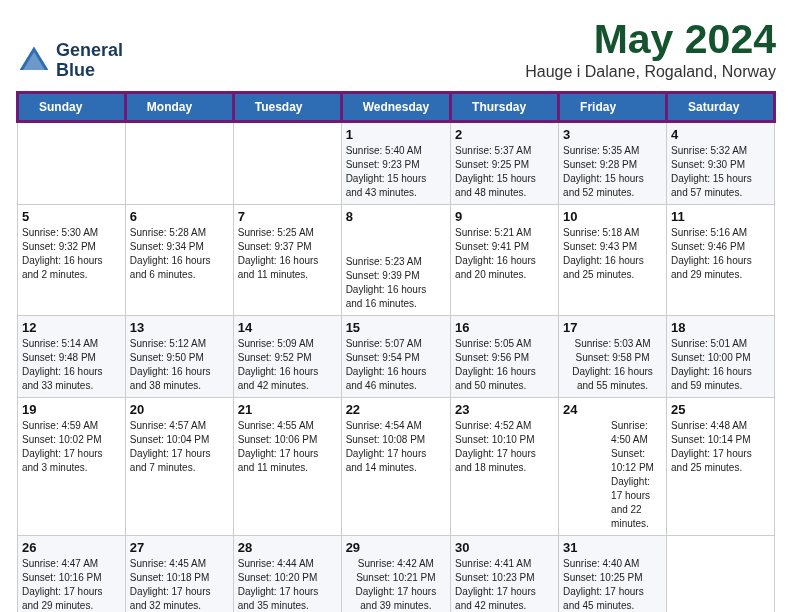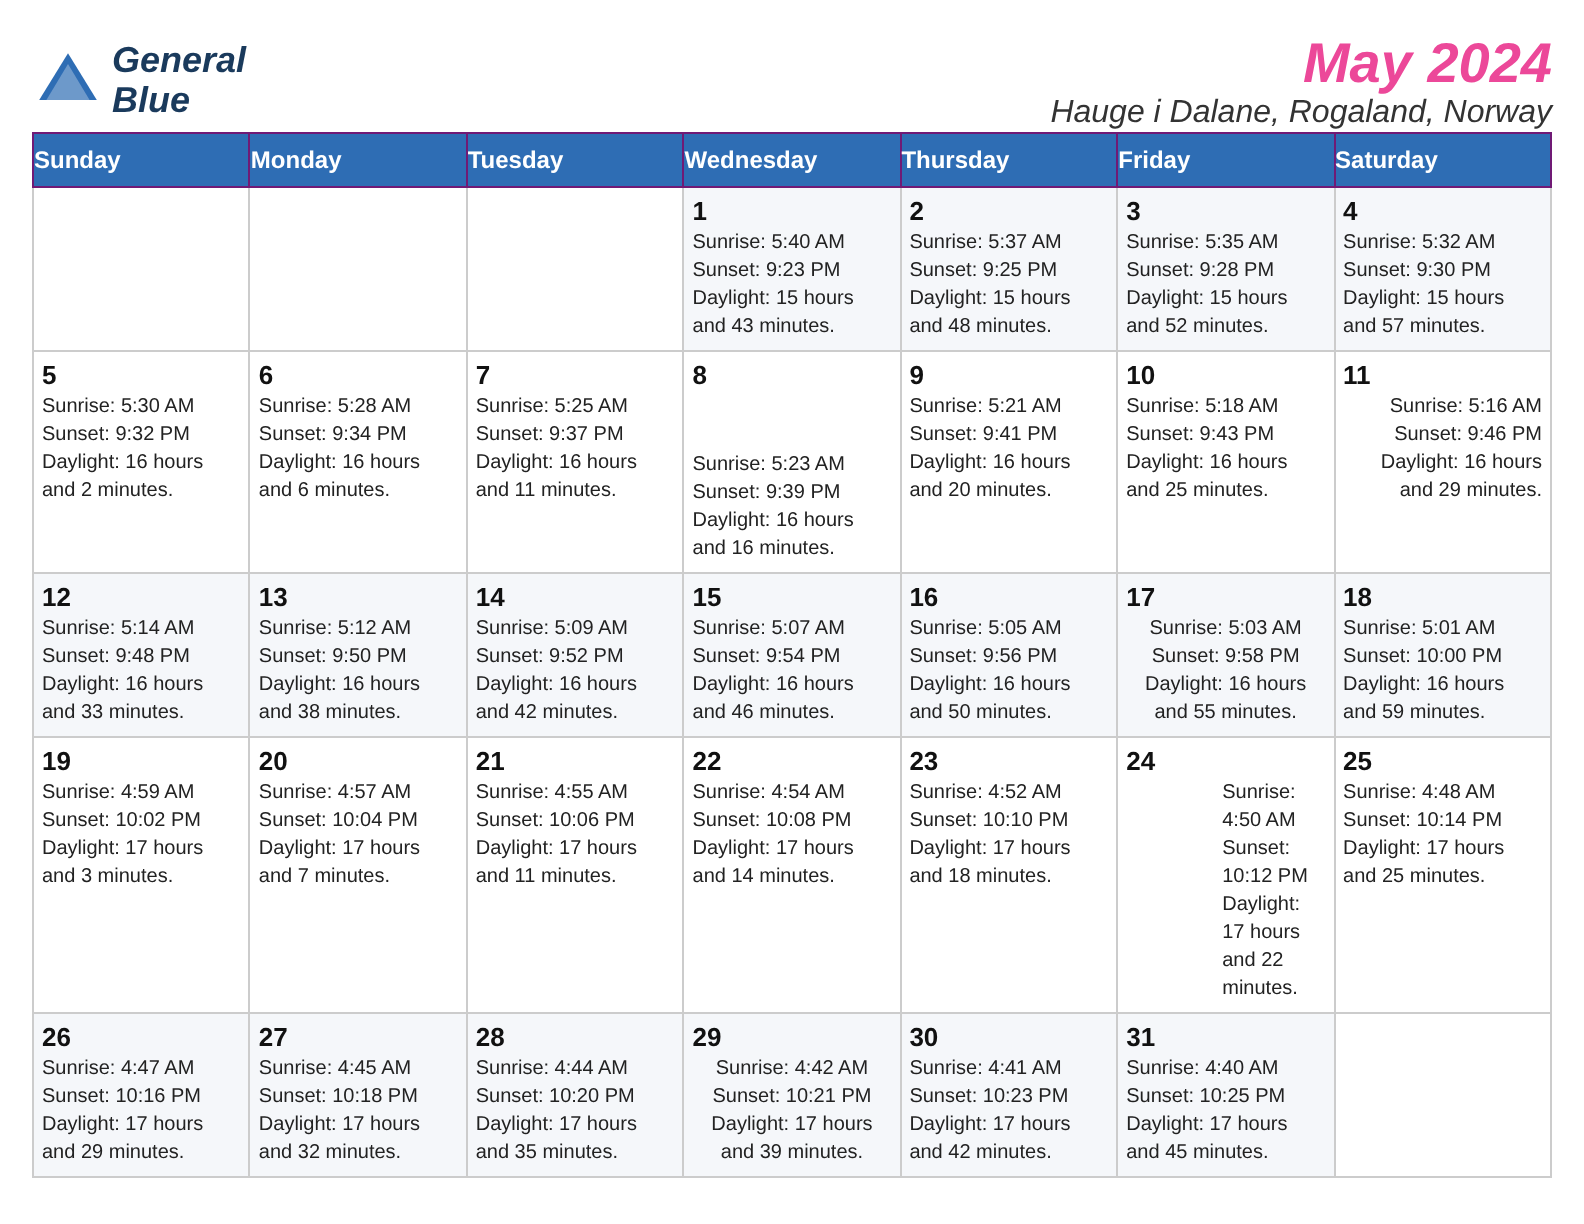"General" .header { align-items: center -> flex-end; font-style: italic -> none; margin-bottom: none -> 10px }
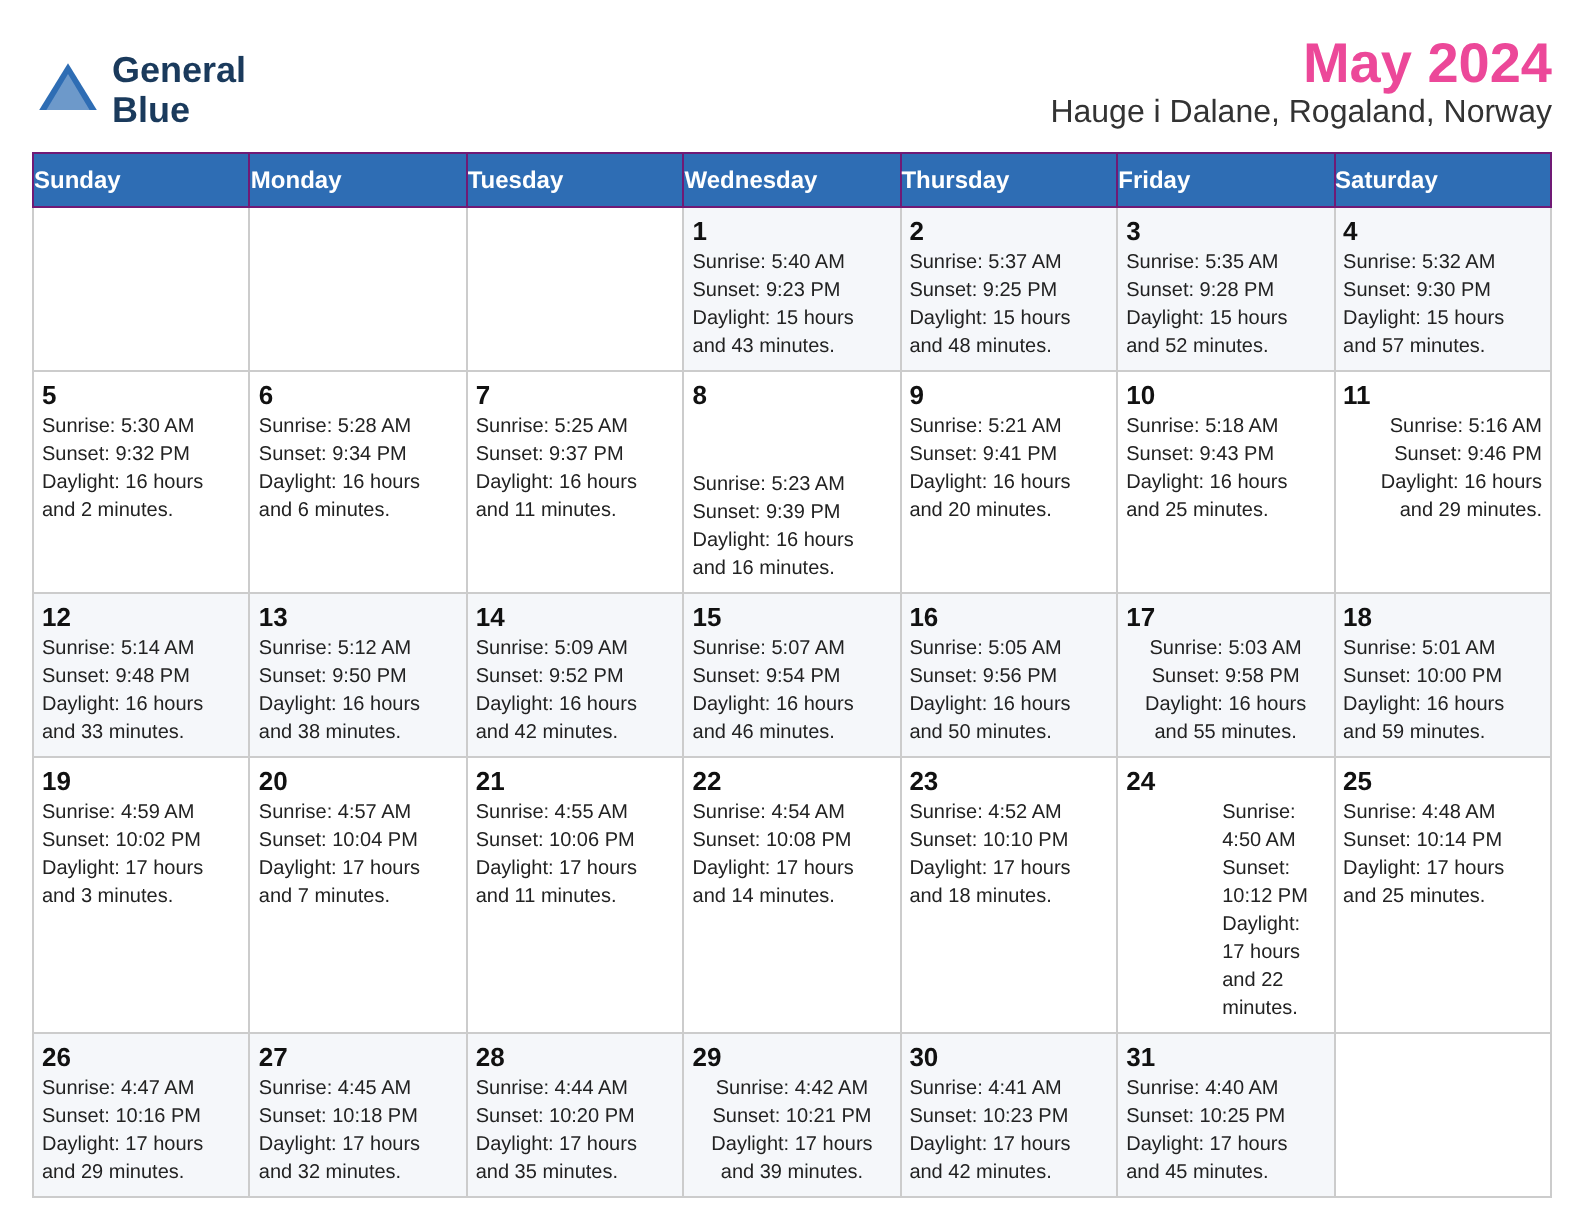"May 2024" .month-year { color: #ec4899 -> #14532d; font-size: 28px -> 41px }
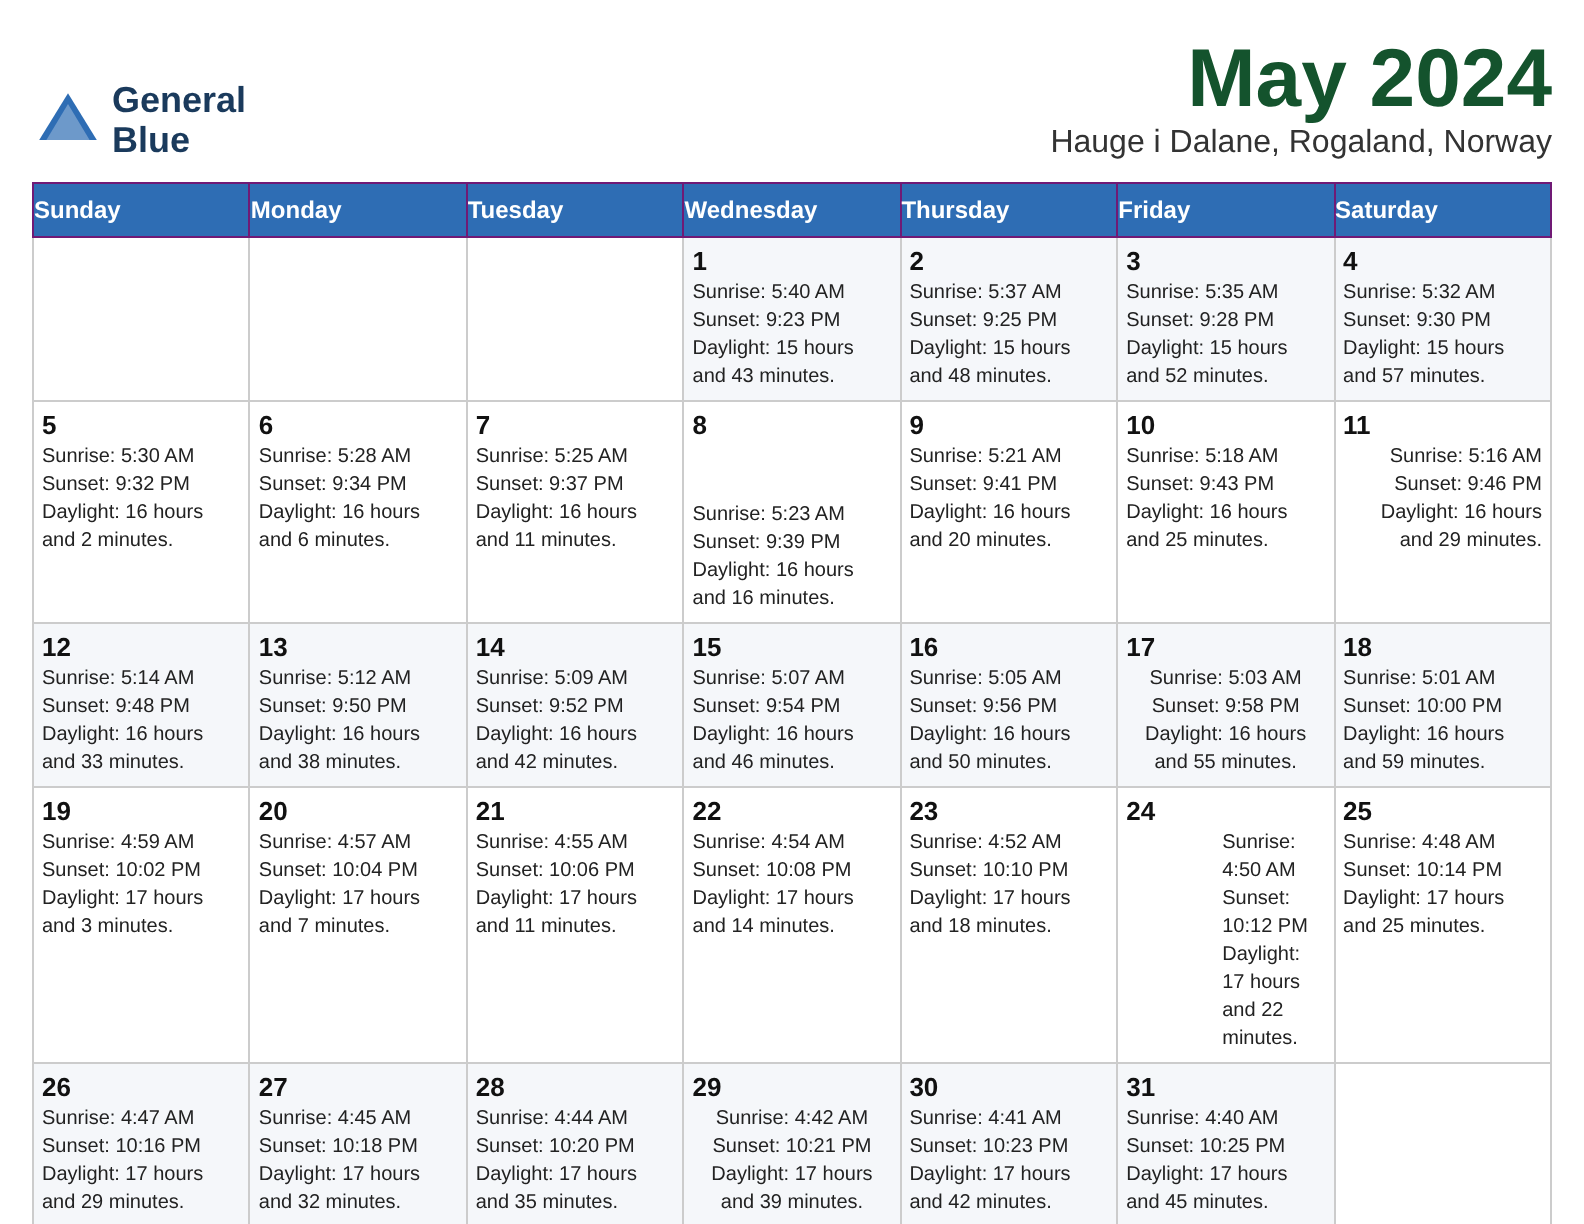"Sunday" thead th { border: 1px solid #701a75 -> 3px solid #701a75; padding: 6px 0 -> 6px 20px }
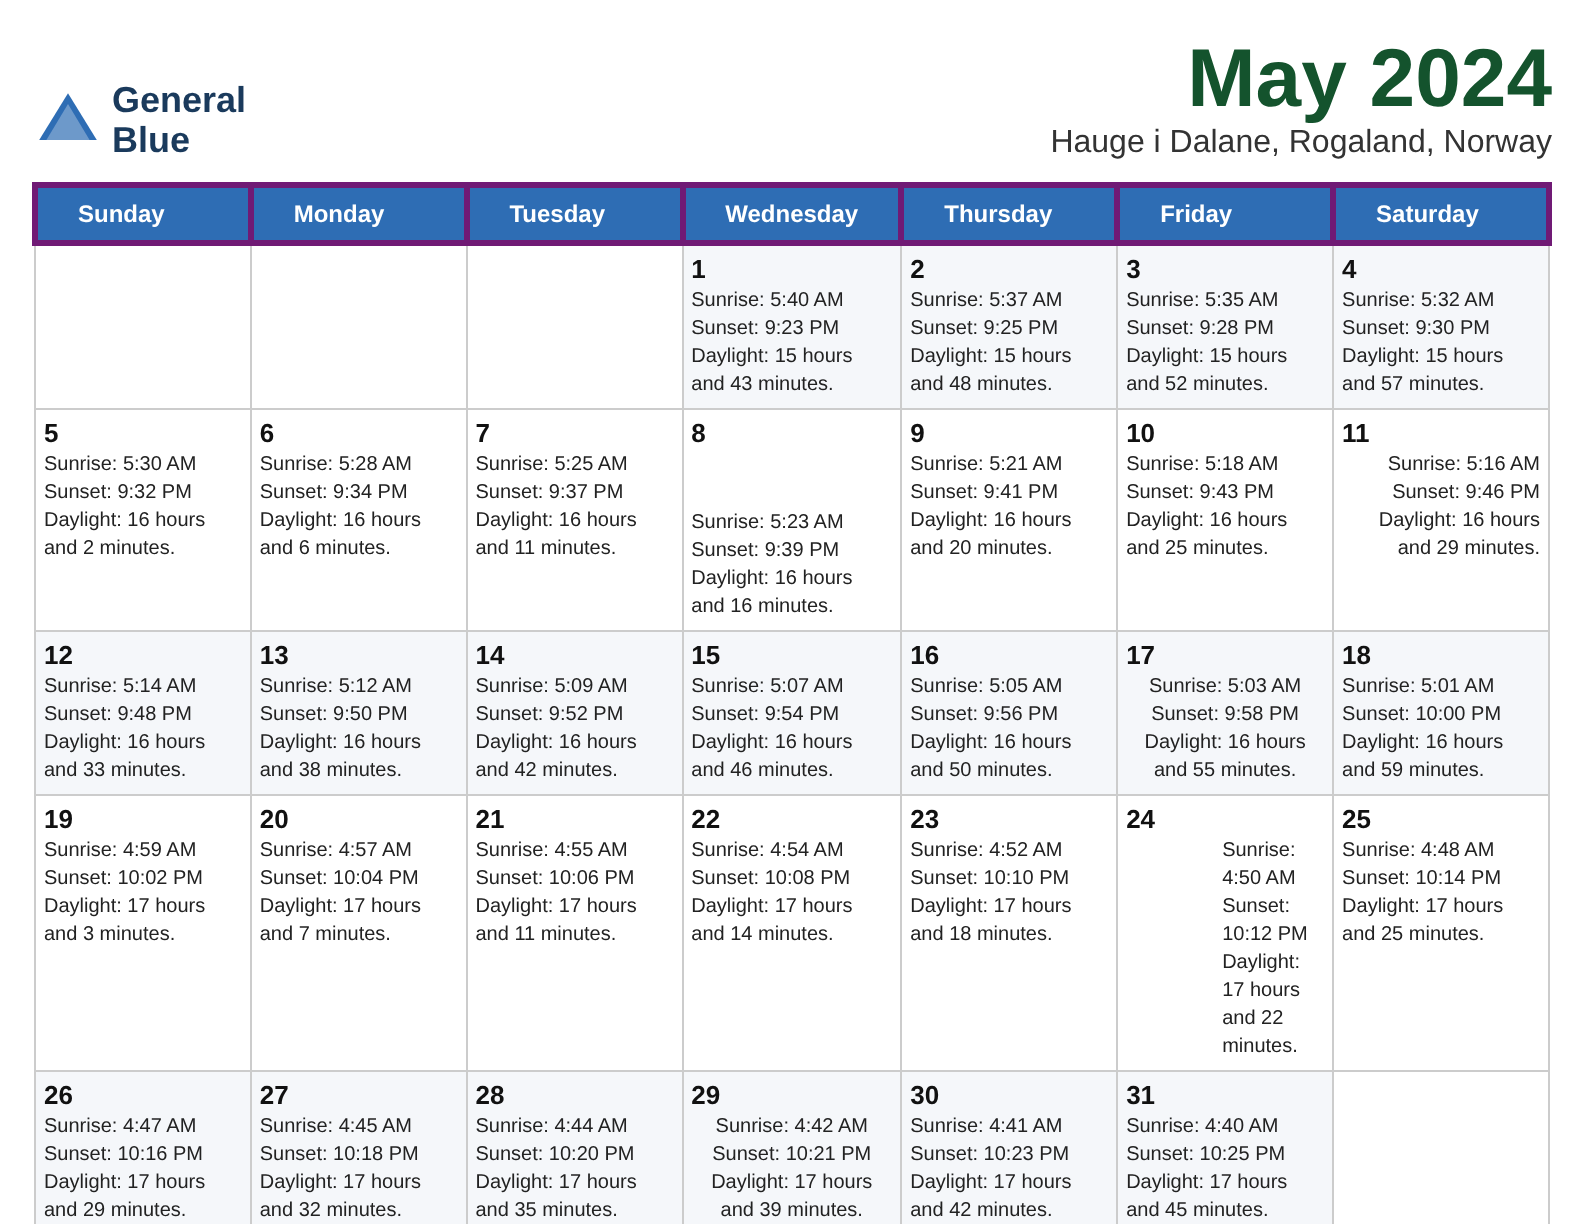"Sunrise: 5:16 AM" div.day-info { text-align: right -> none }
